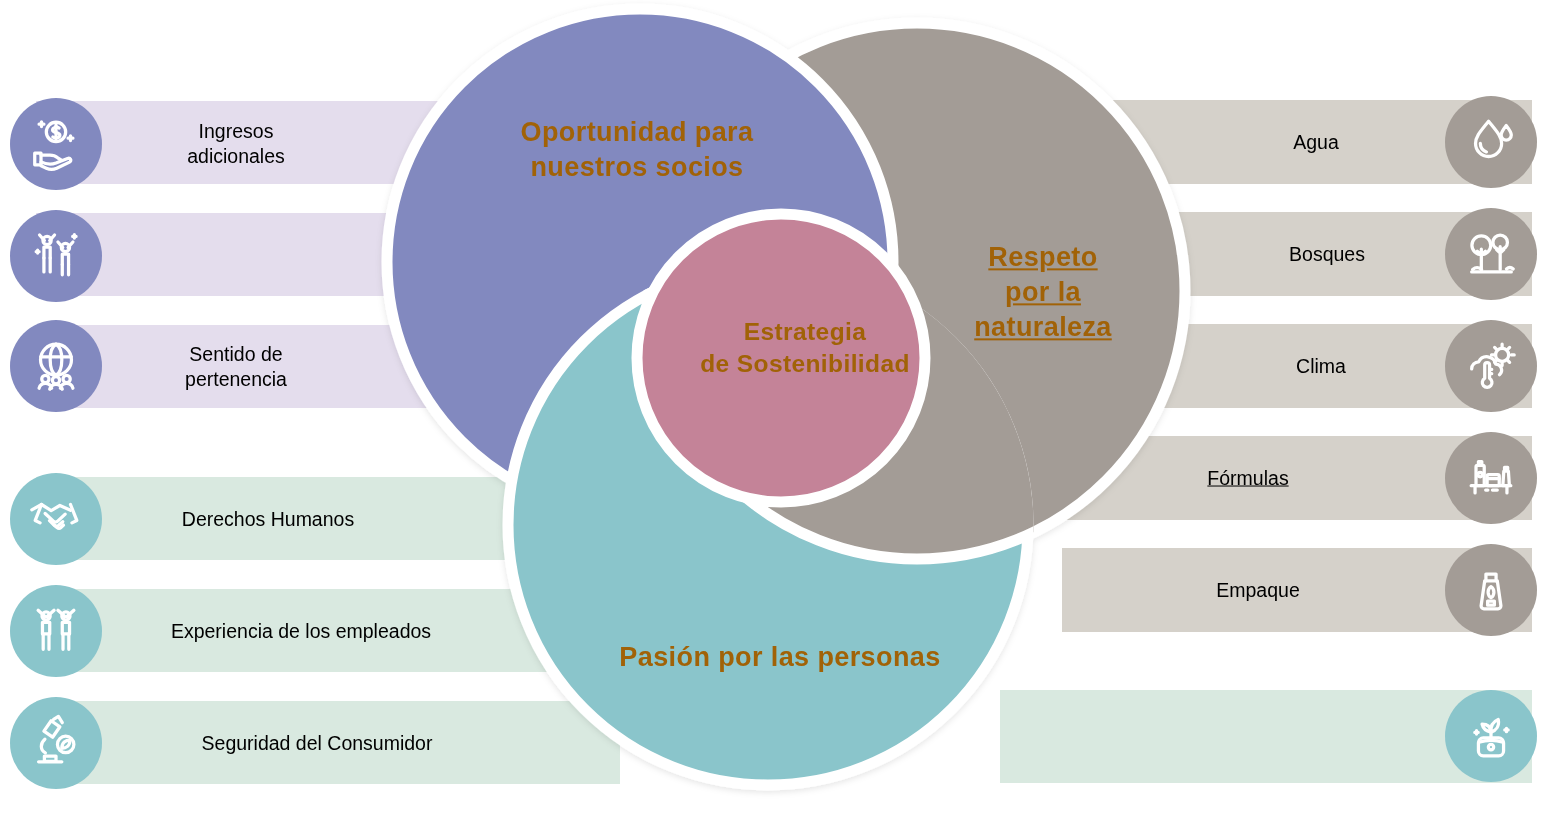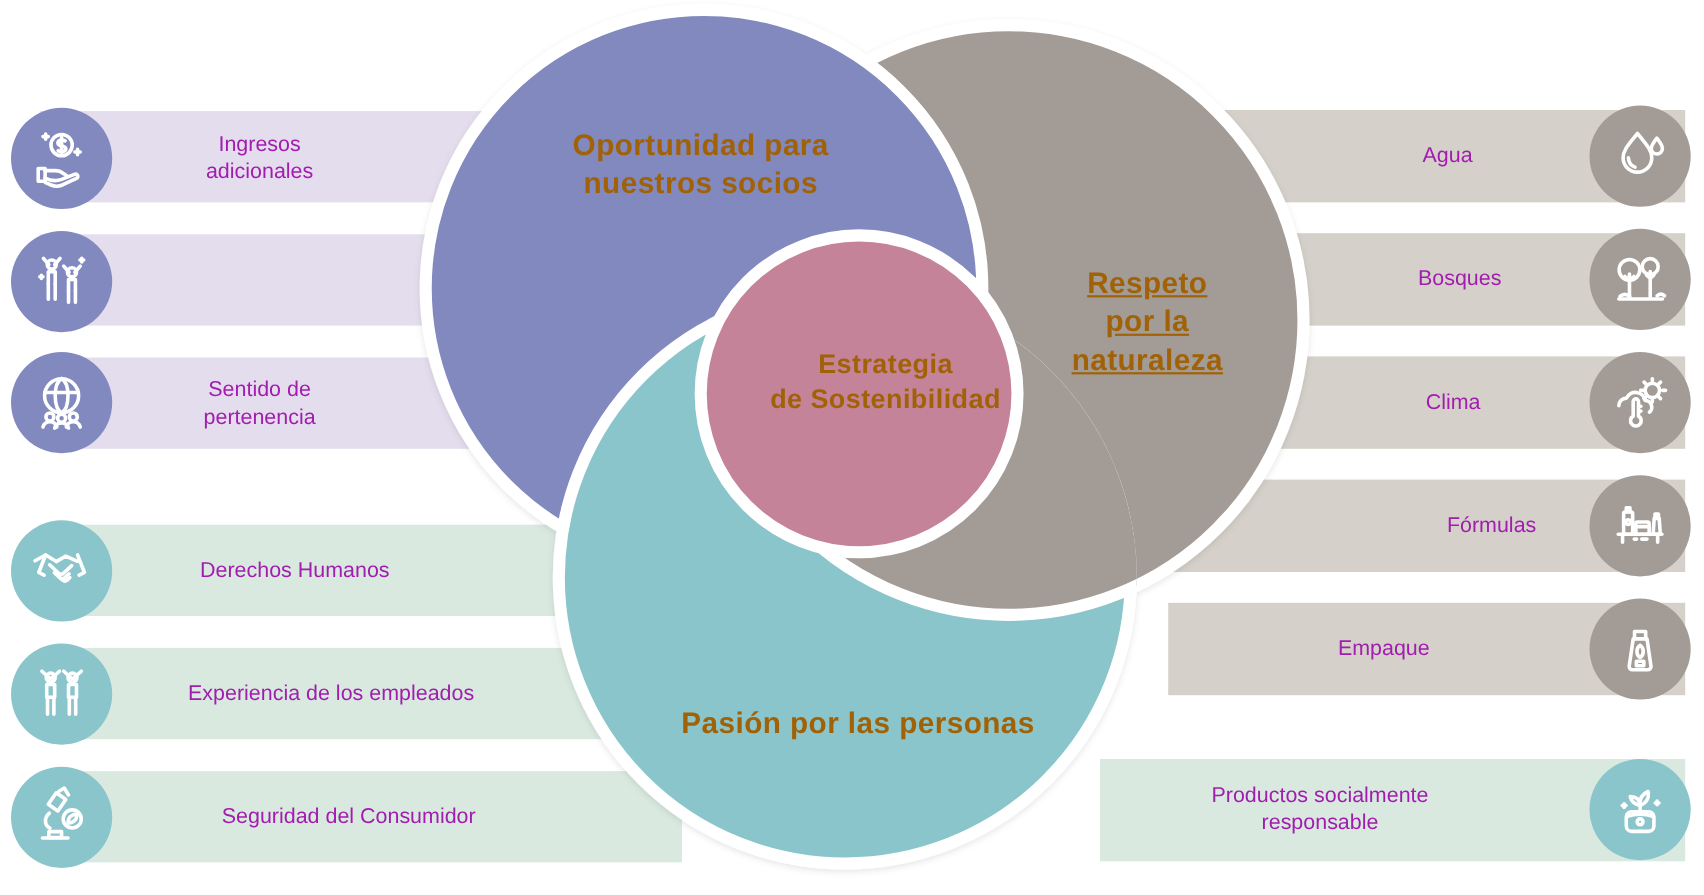"Ingresos" .bar-label { color: #a21caf -> #000000 }
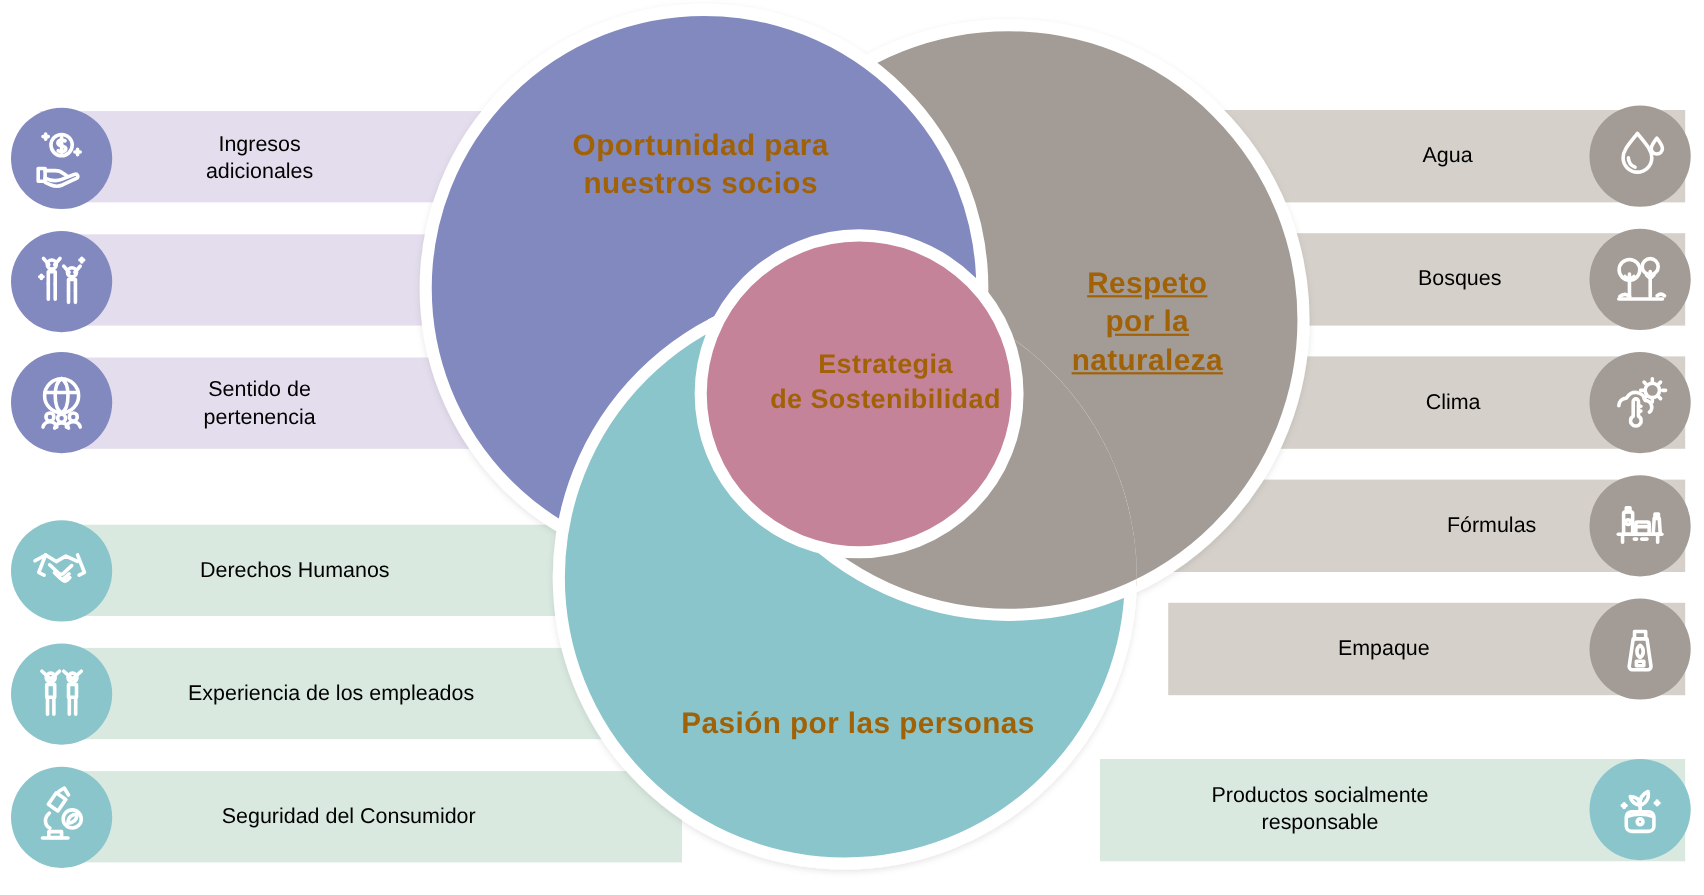"Fórmulas" div.bar-label { left: 1356px -> 1248px; text-decoration: none -> underline }
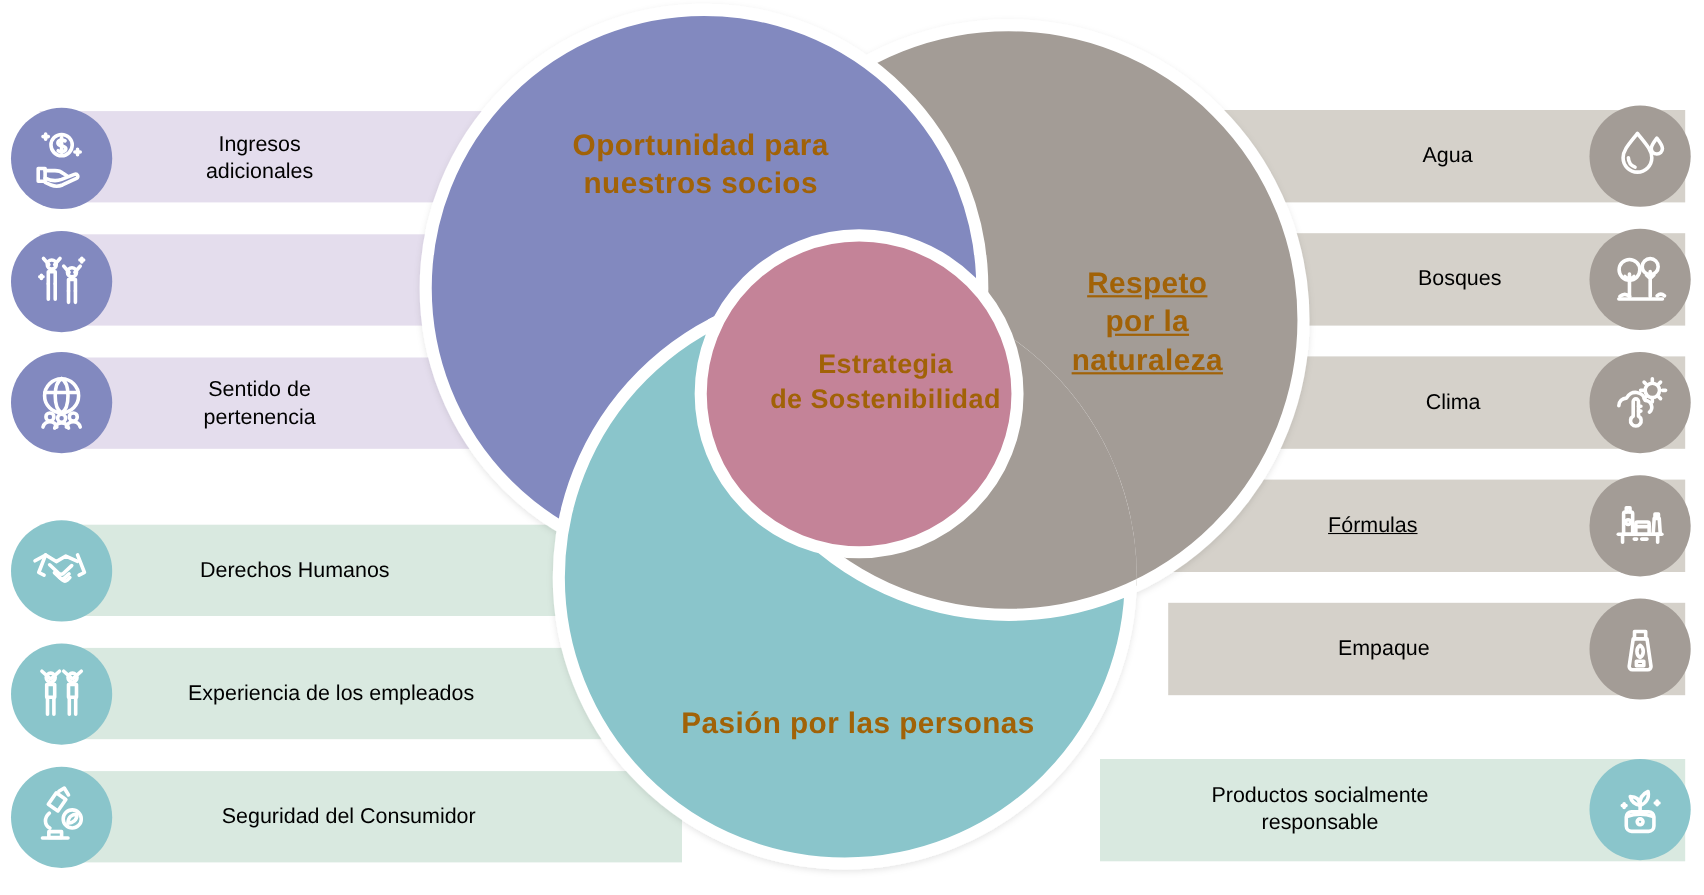"Productos socialmente" div.bar-label { html: <div>Productos socialmente responsable</div> -> none }
